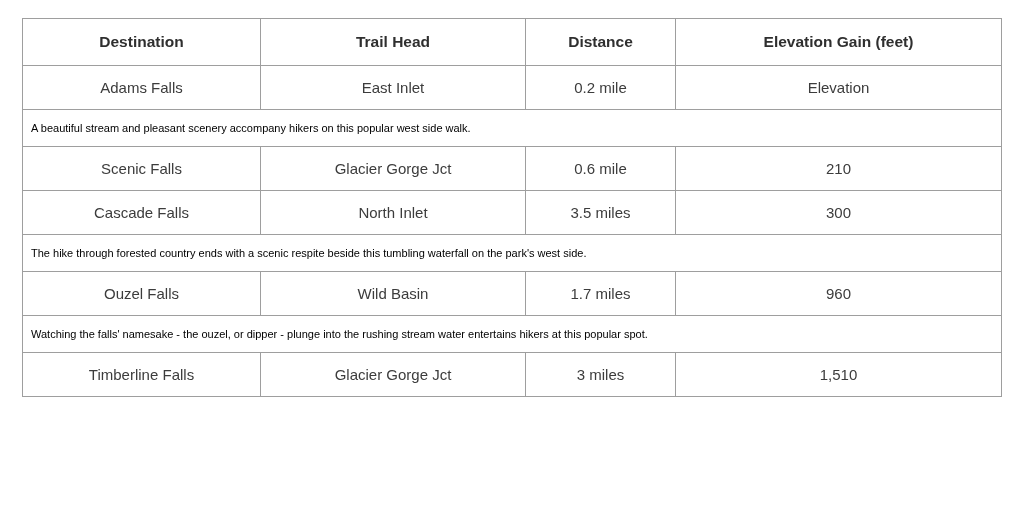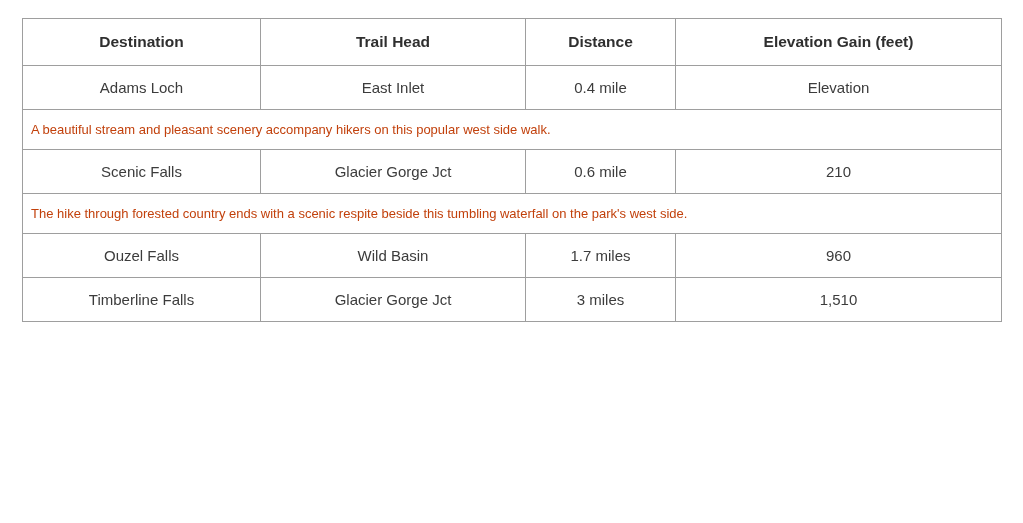"Adams Loch" td.cell { text: Loch -> Falls }
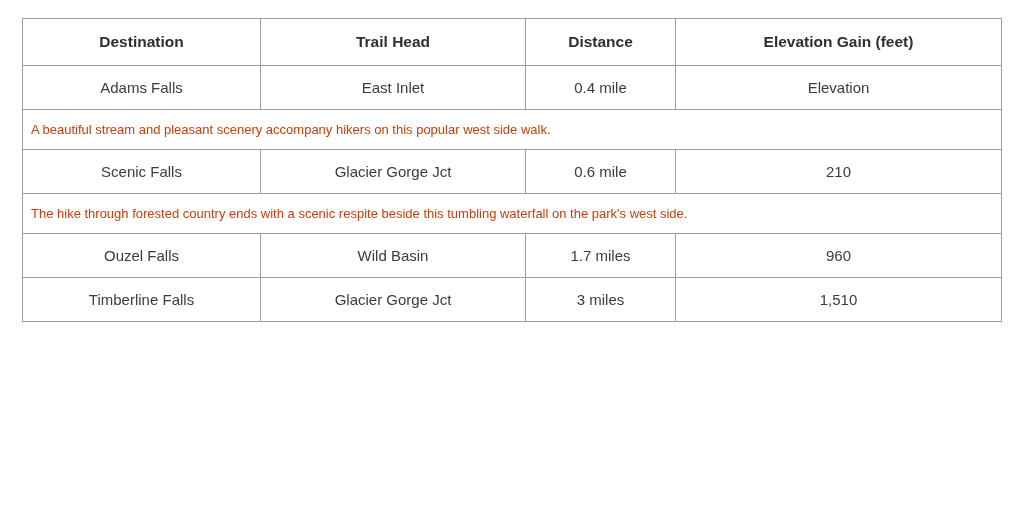"0.4 mile" td.cell { text: 0.4 -> 0.2 }
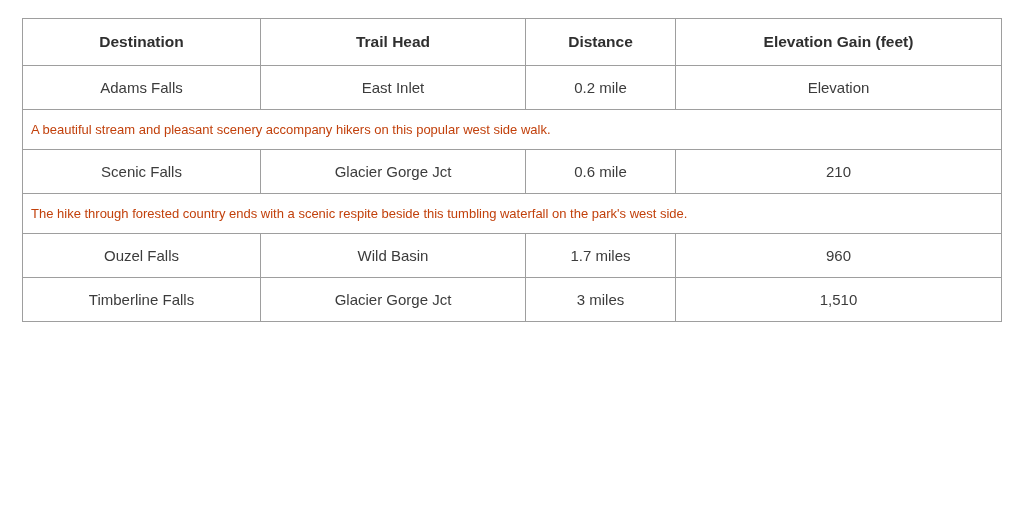"A beautiful stream and pleasant" table.trails td.desc { color: #c2410c -> #000000; font-size: 13px -> 11px }
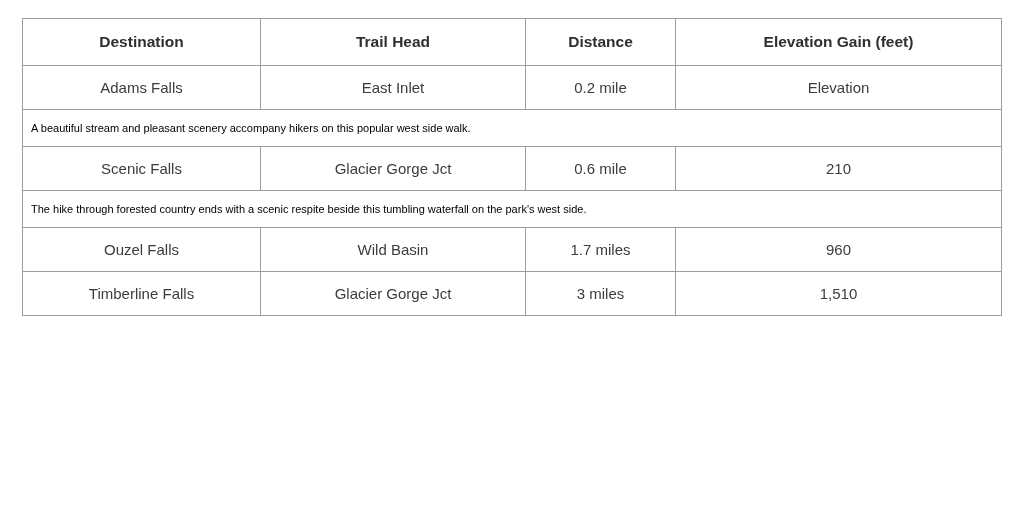"Cascade Falls" tr { html: none -> <tr> <td>Cascade Falls</td> <td>North Inlet</td> <td>3.5 miles</td> <td>300</td> </tr> }
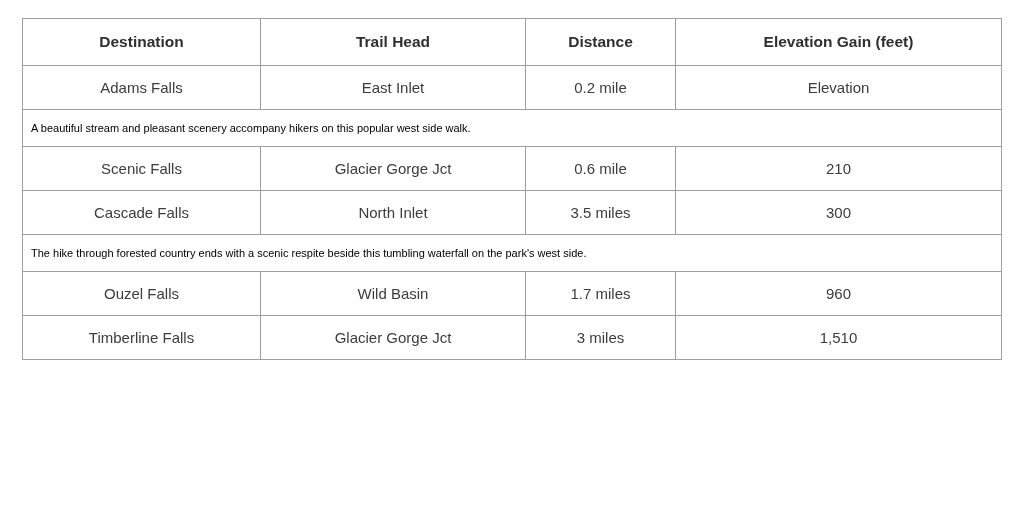"Watching the falls' namesake -" tr { html: none -> <tr> <td>Watching the falls' namesake - the ouzel, or dipper - plunge into the rushing stream water entertains hikers at this popular spot.</td> </tr> }
